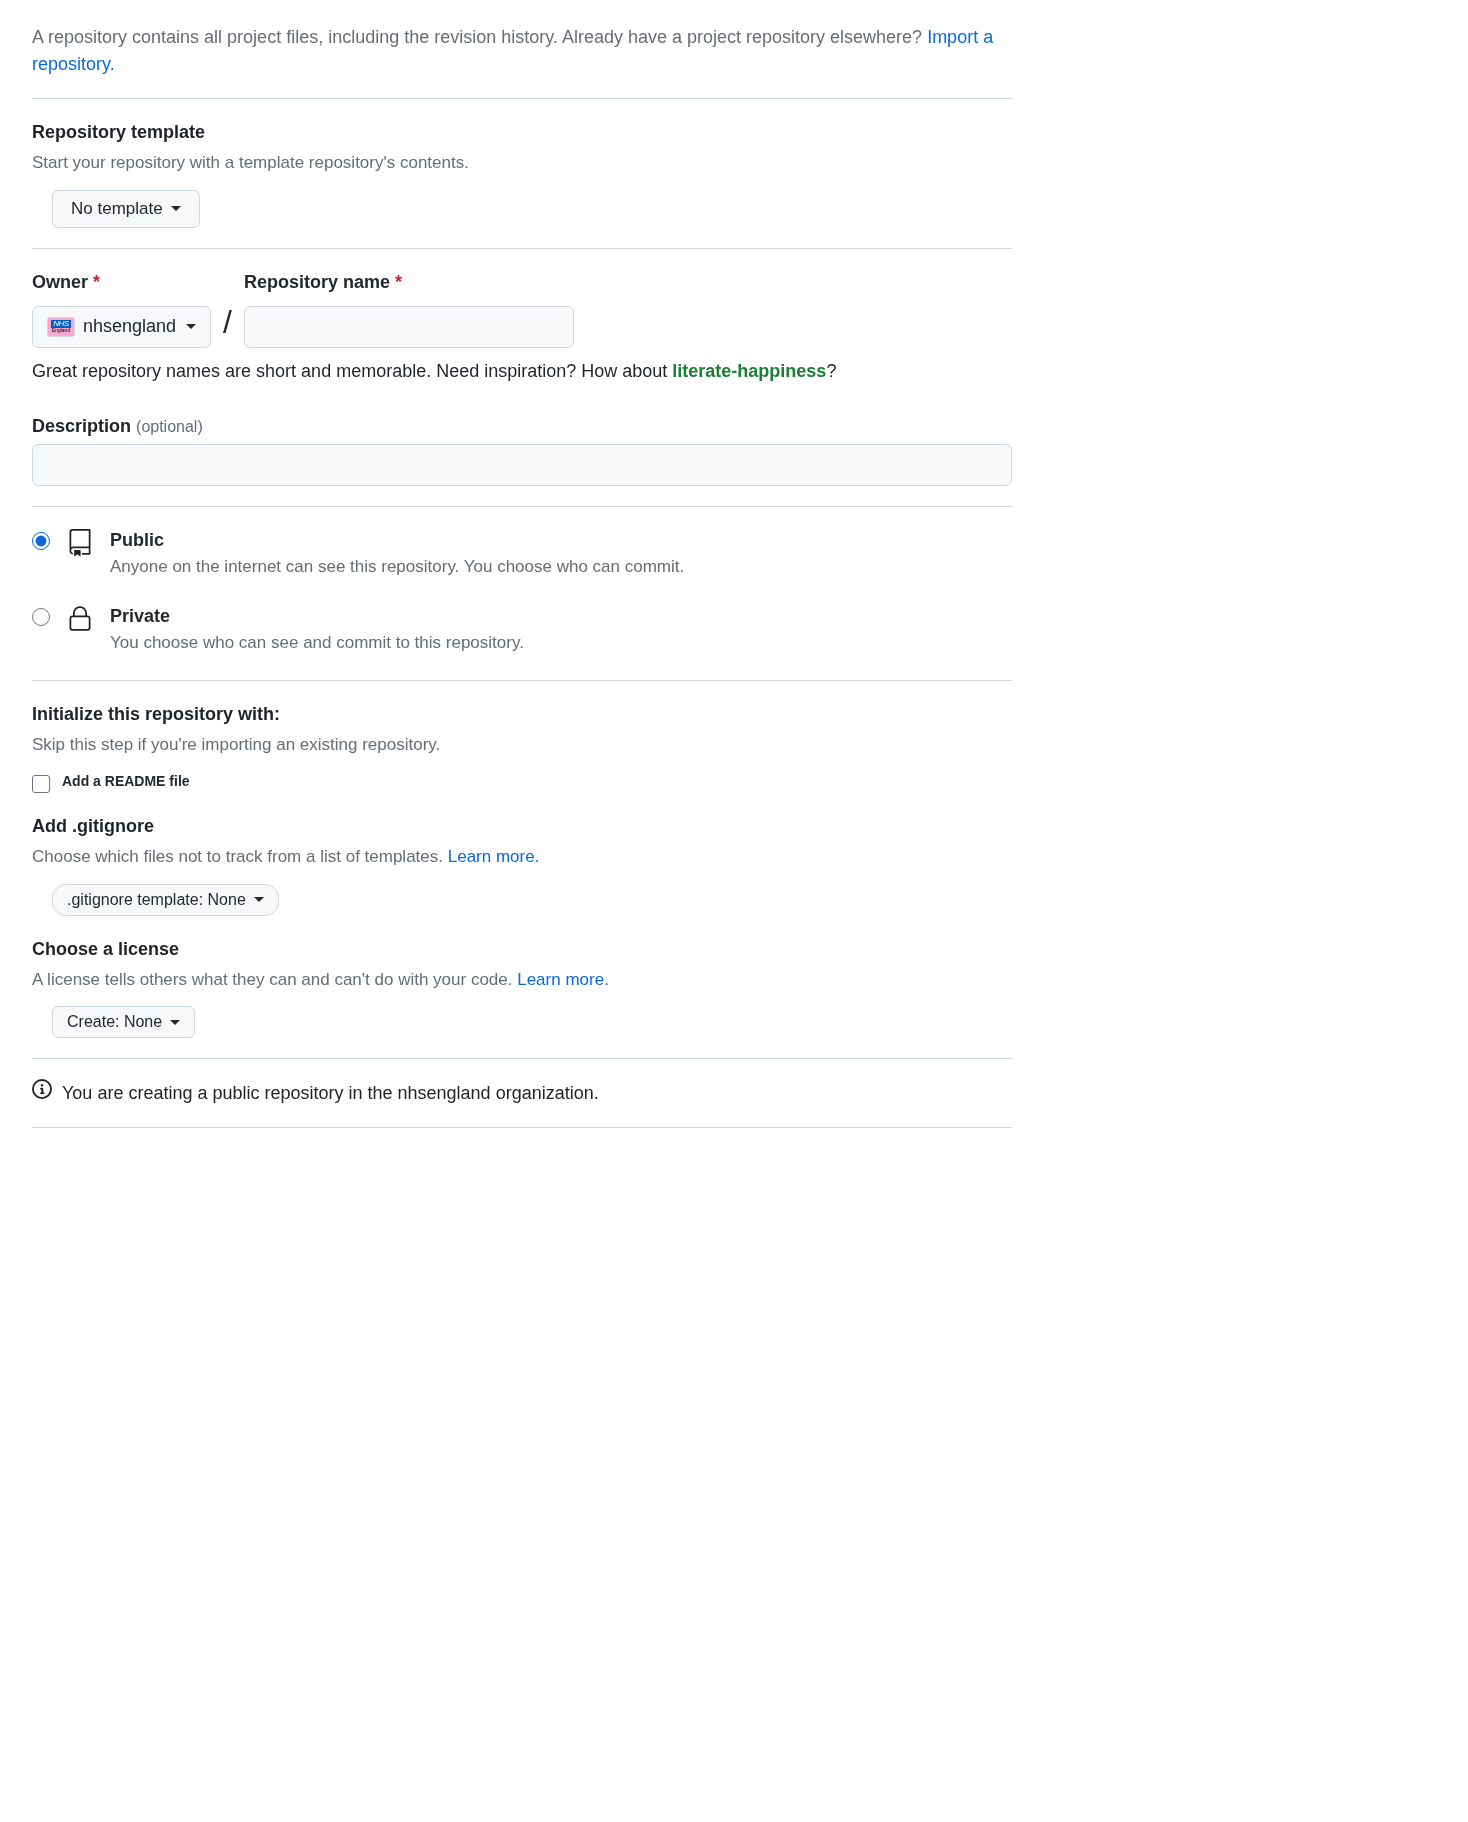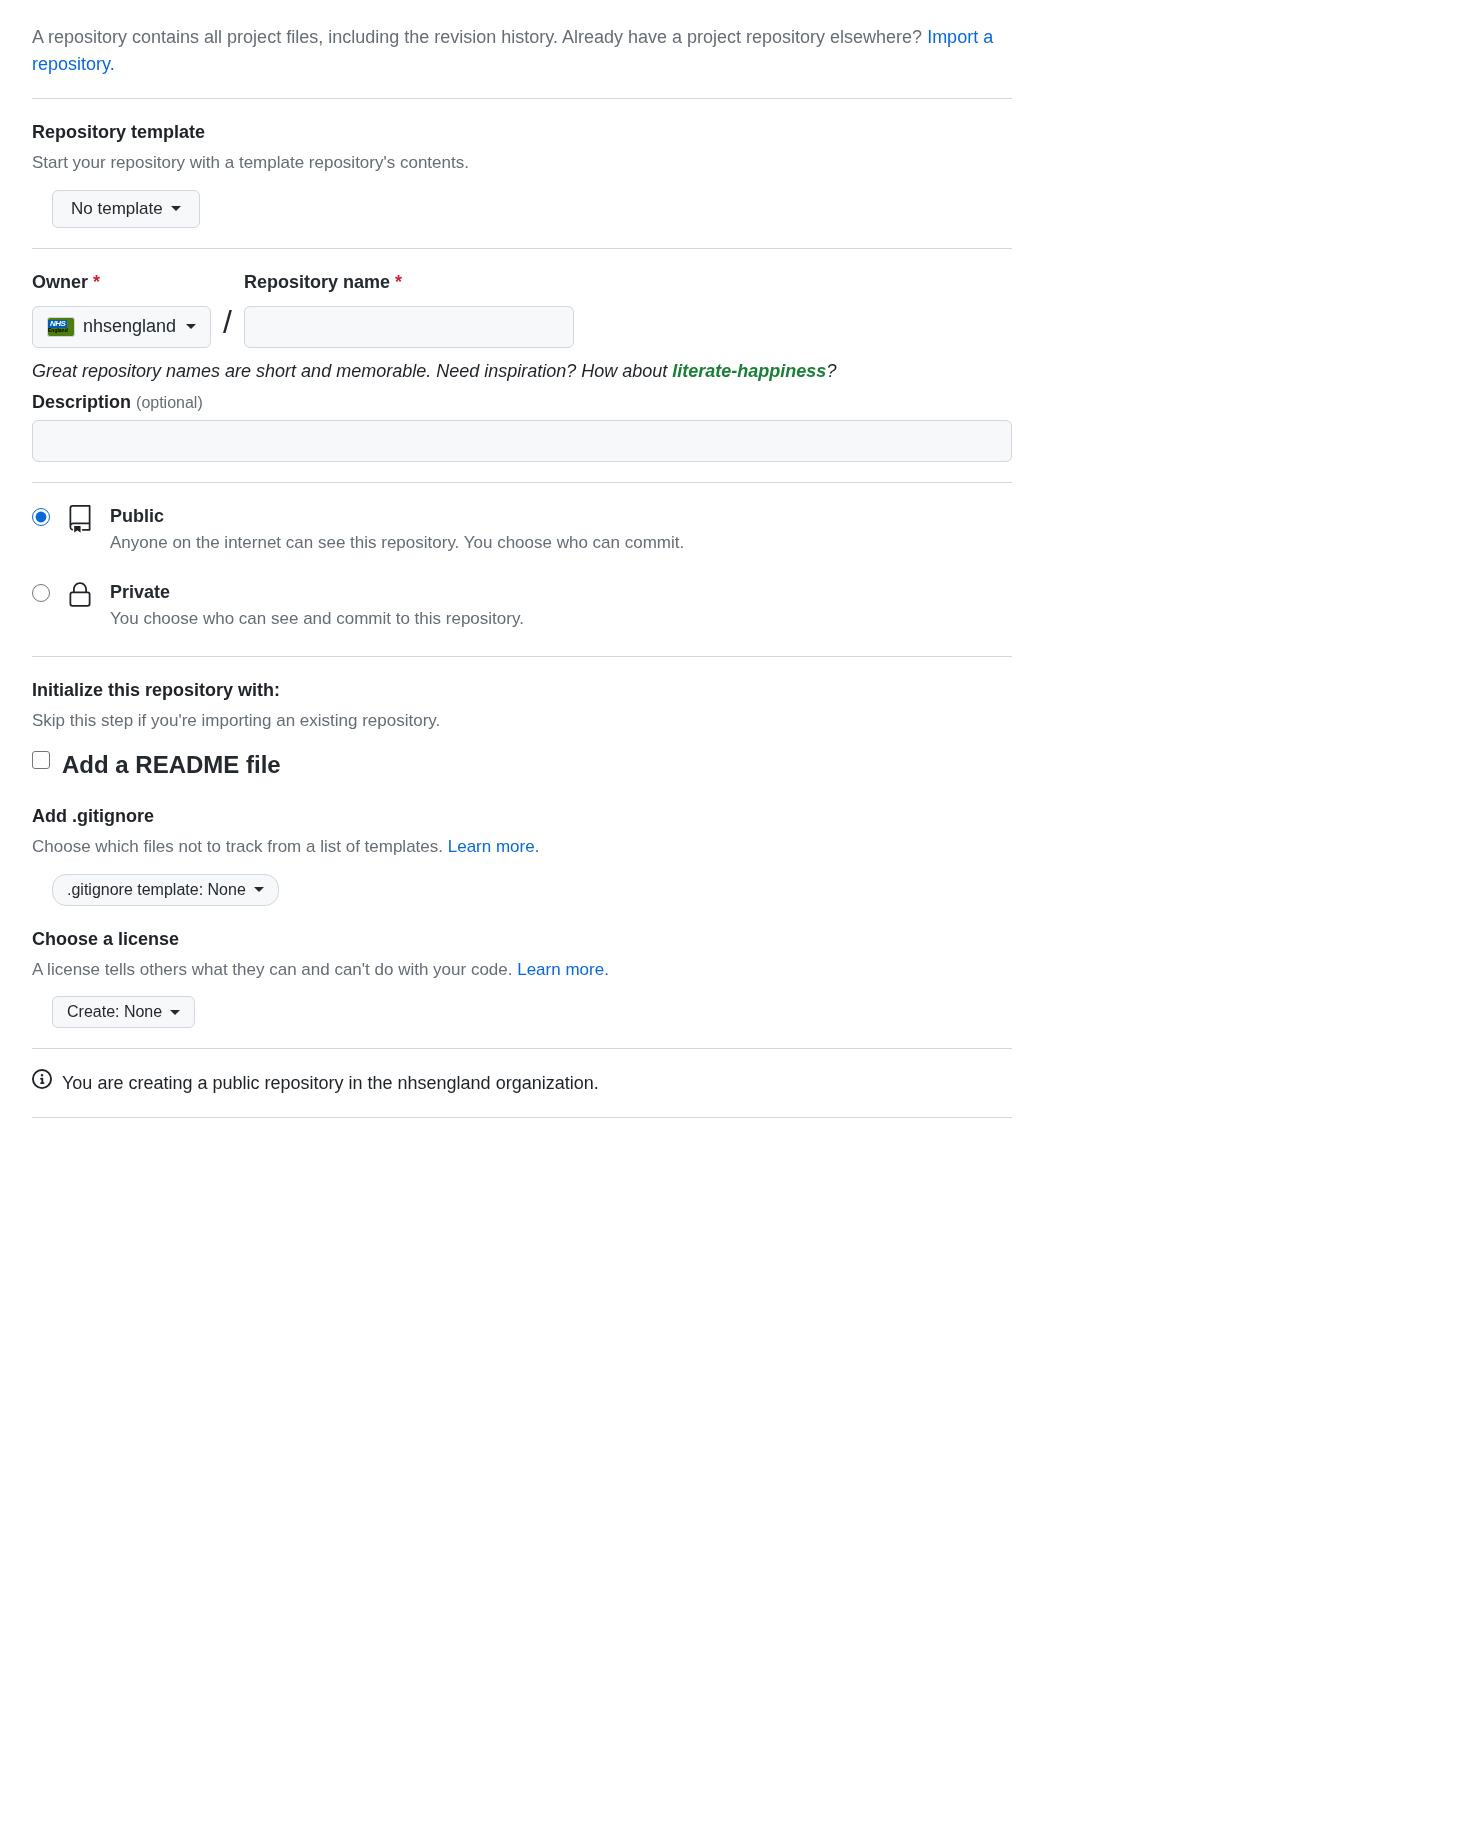"NHS" .avatar { align-items: flex-start -> center; background: #4d7c0f -> #f9a8d4; font-weight: 700 -> 400 }
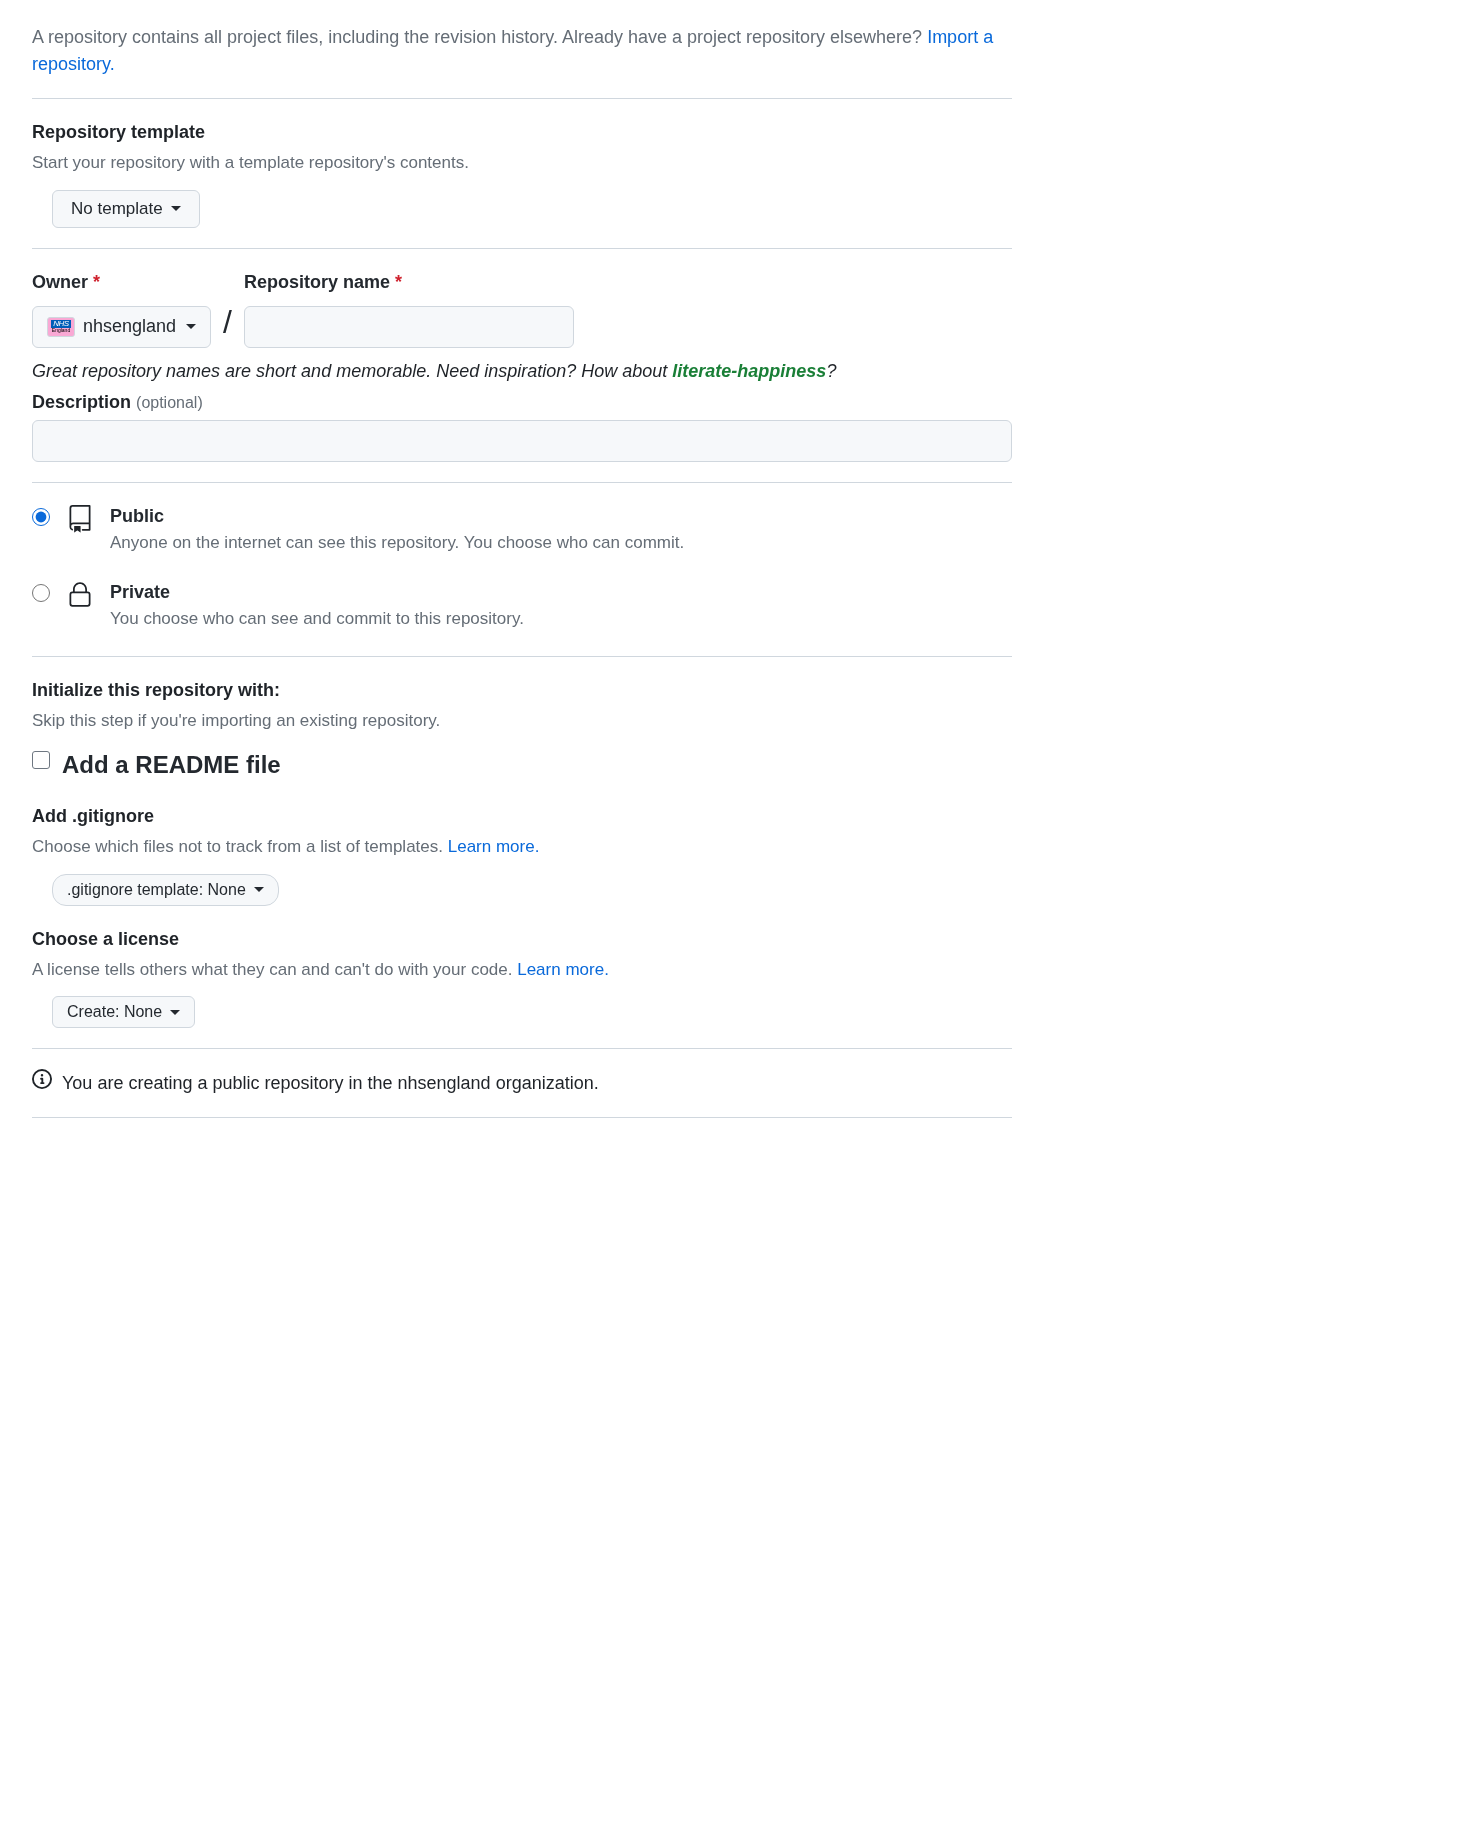"Great repository names are short" .hint { font-style: italic -> none; margin-bottom: 4px -> 28px }
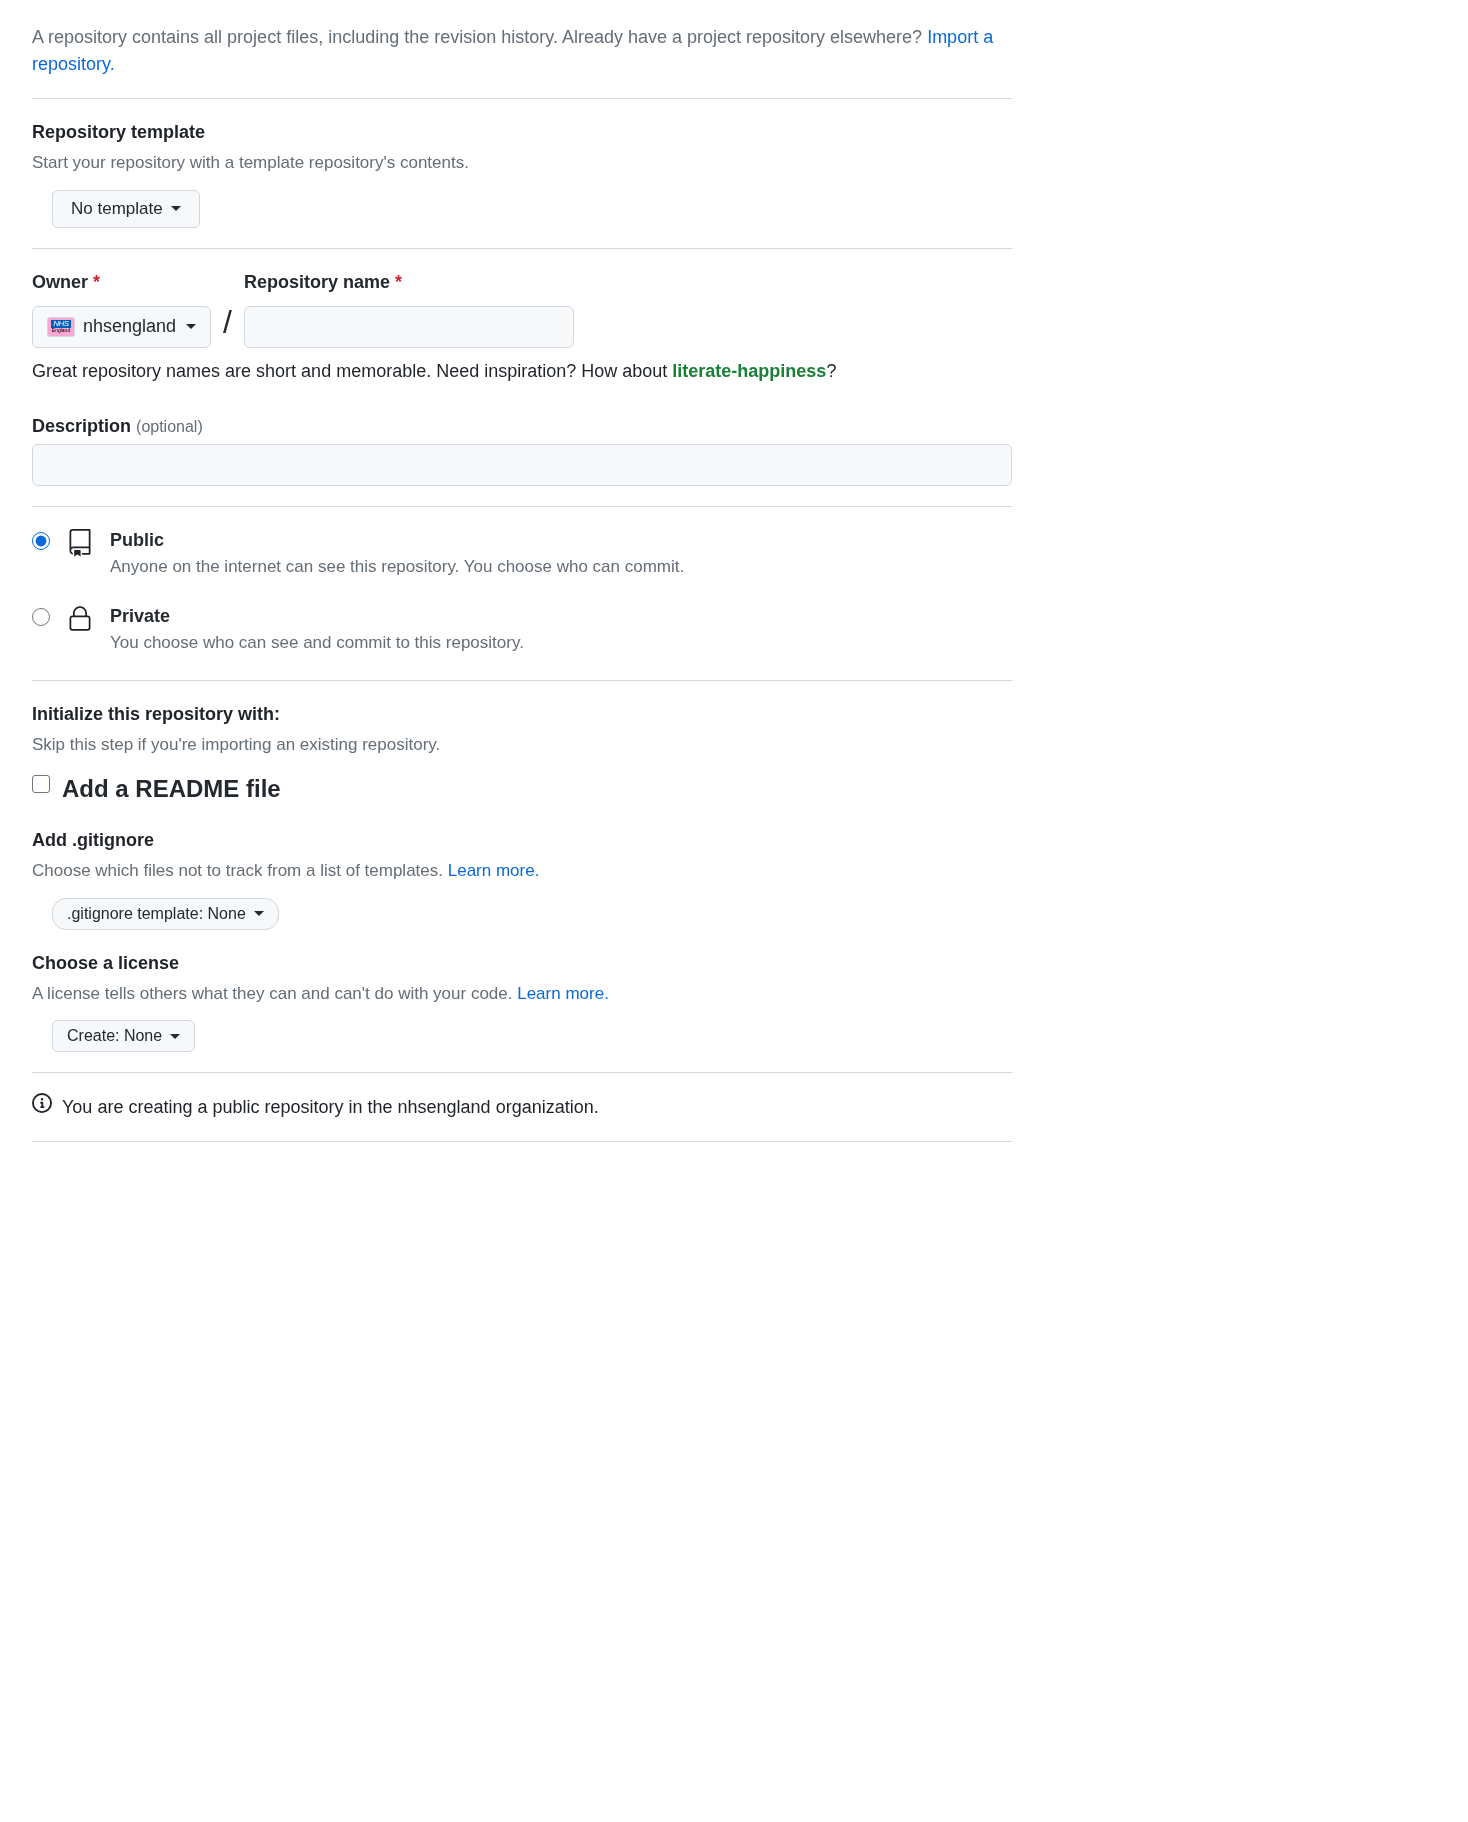"Add a README file" .checkbox-title { font-size: 24px -> 14px }
